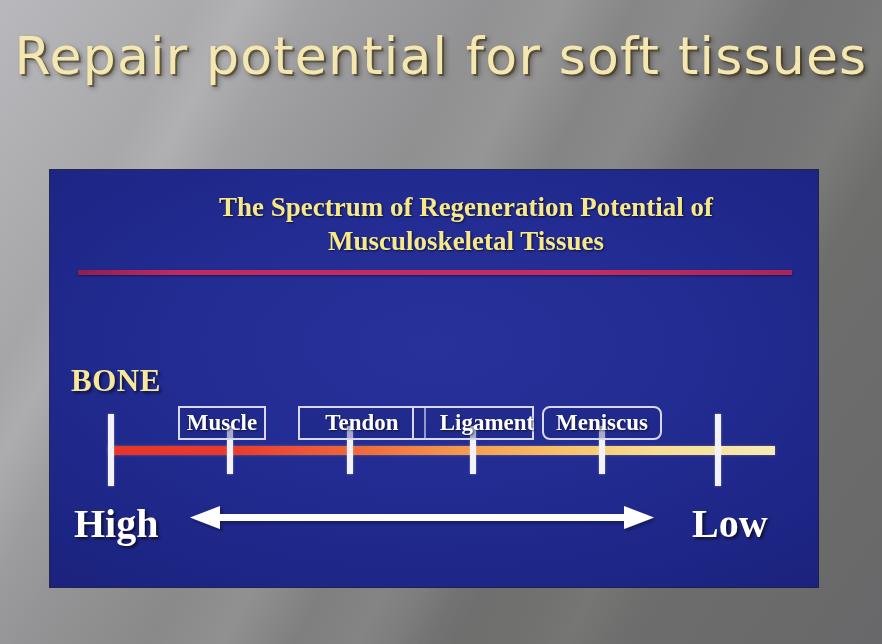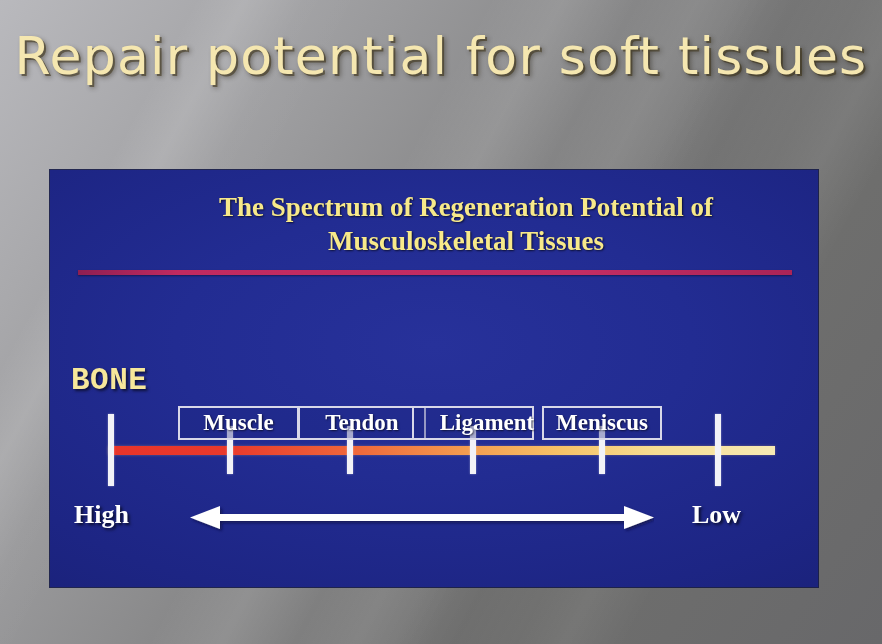"BONE" .end-label { font-family: Liberation Mono, monospace -> Liberation Serif, serif }
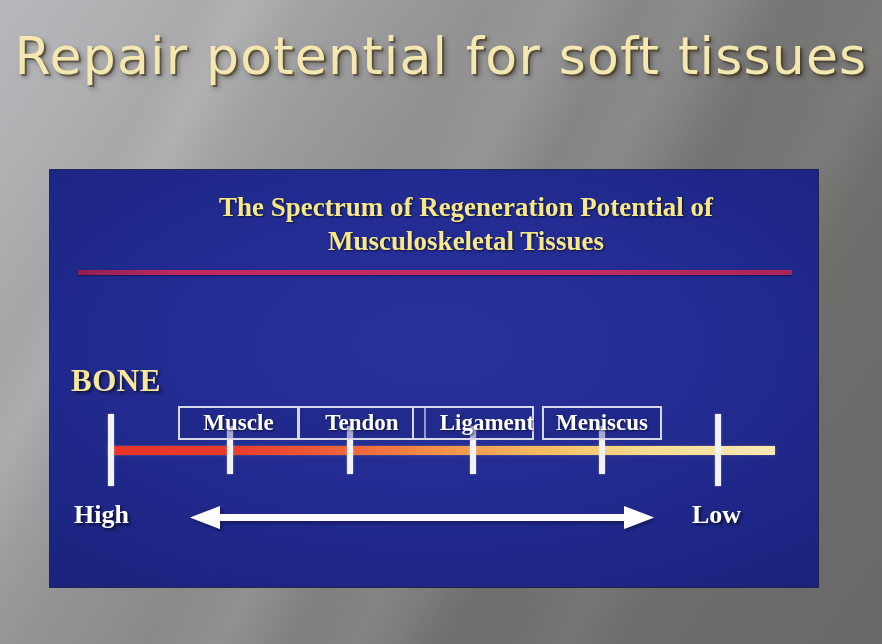"Muscle" div.tissue-box { width: 121px -> 88px }
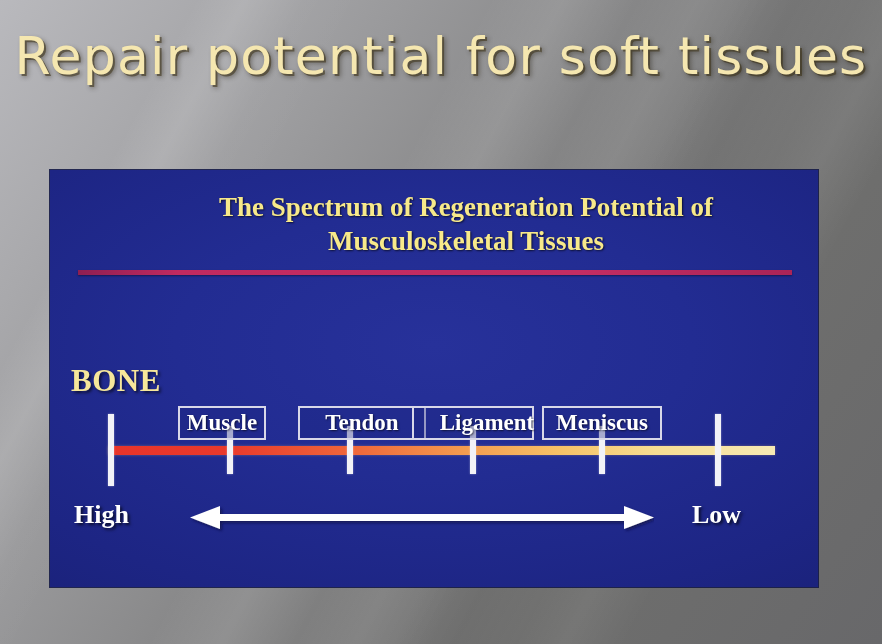"Meniscus" div.tissue-box { border-radius: none -> 8px }
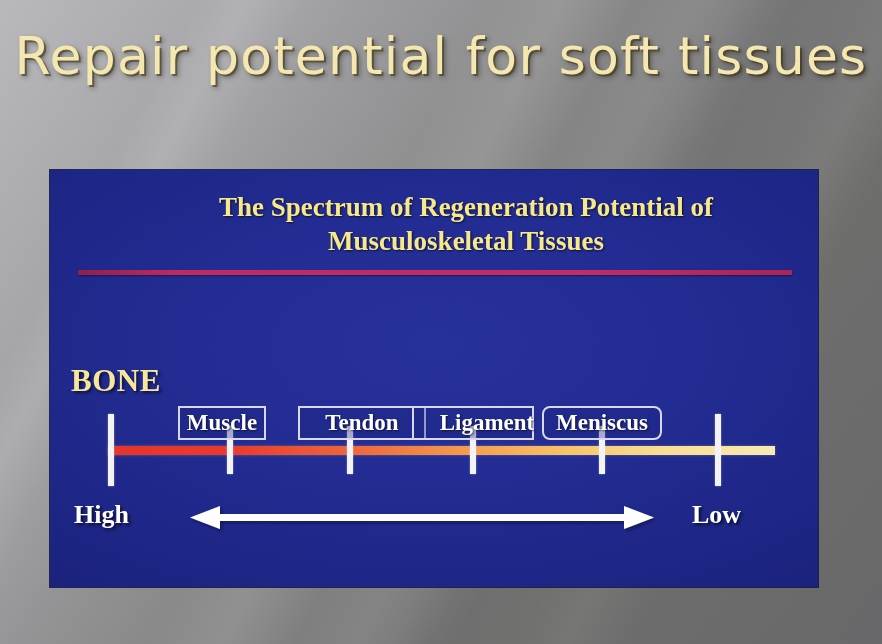"High" .scale-label { font-size: 26px -> 40px }
